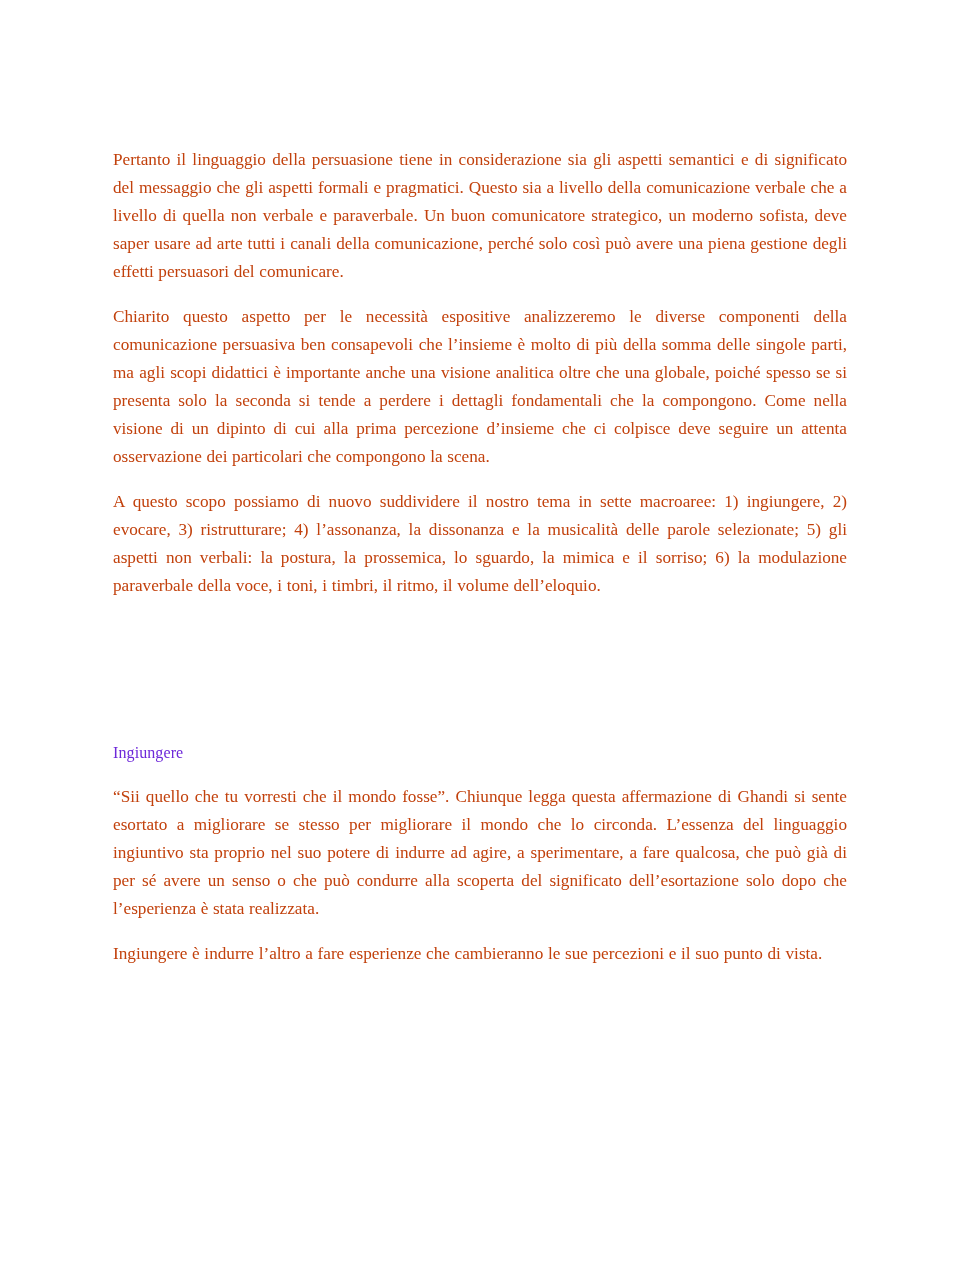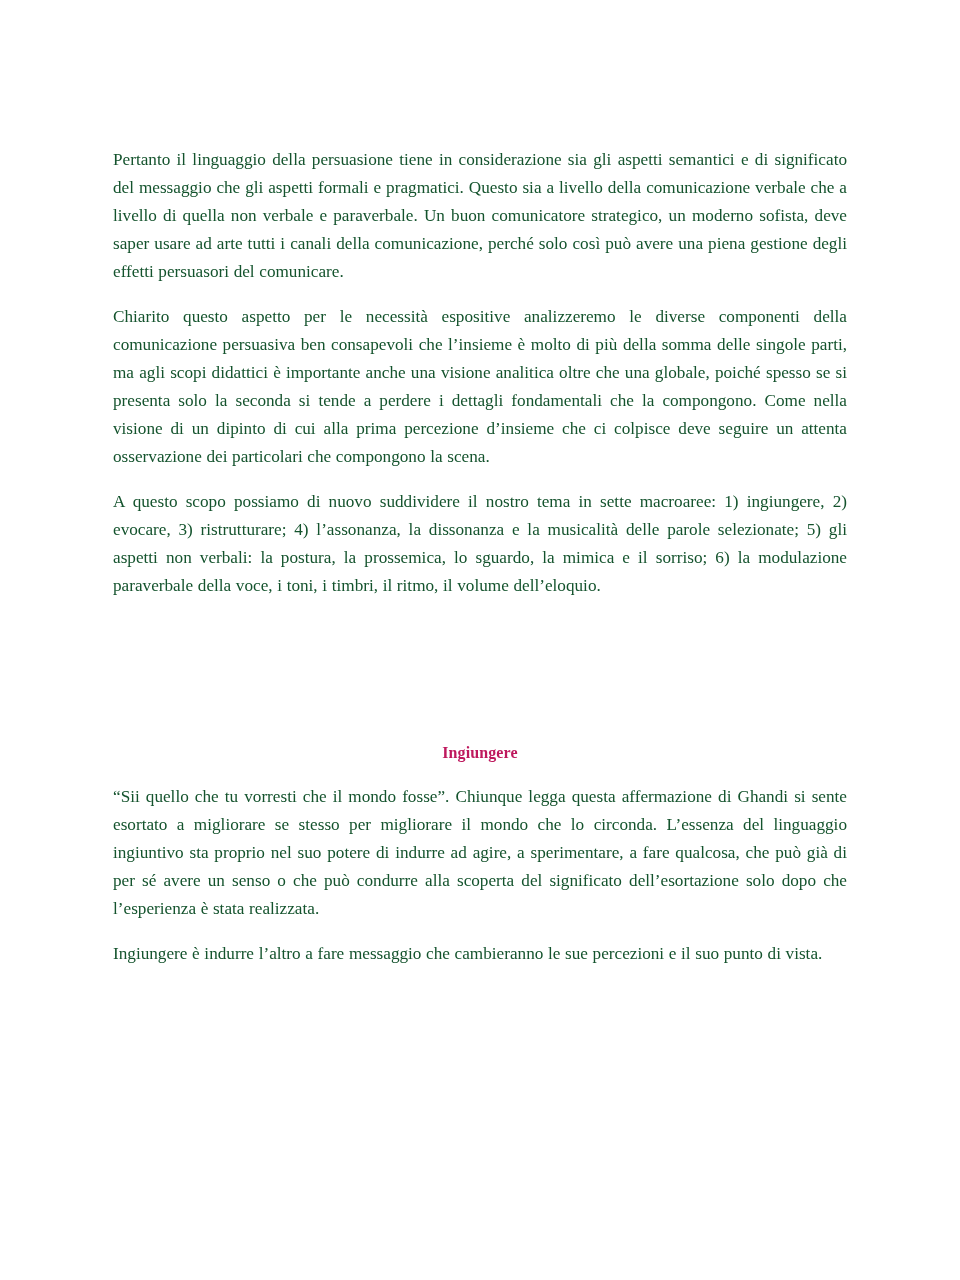"Pertanto il linguaggio della persuasione" .para { color: #14532d -> #c2410c }
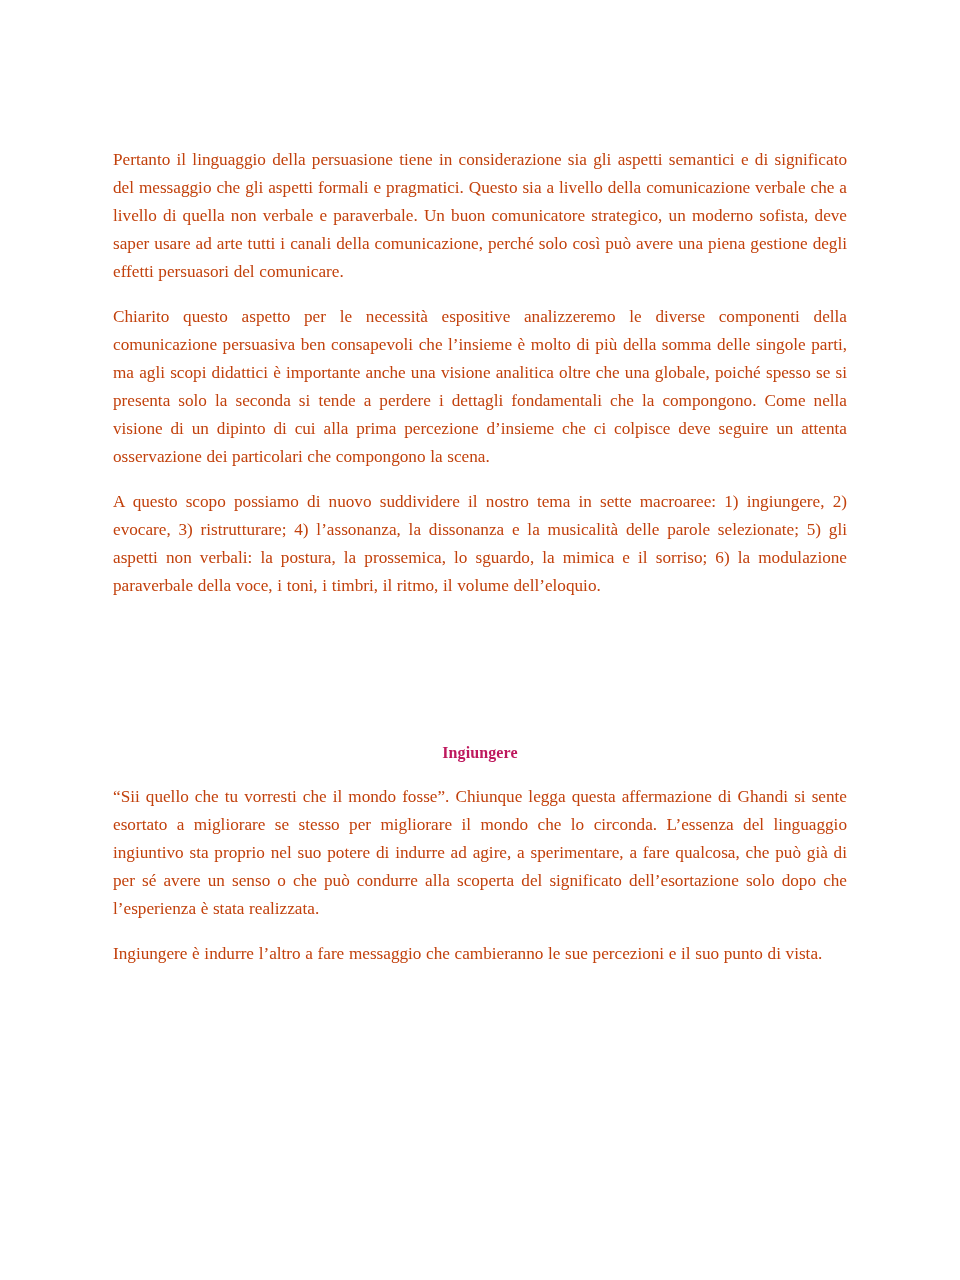"Ingiungere" .section-heading { color: #be185d -> #6d28d9; font-weight: bold -> normal; text-align: center -> left }
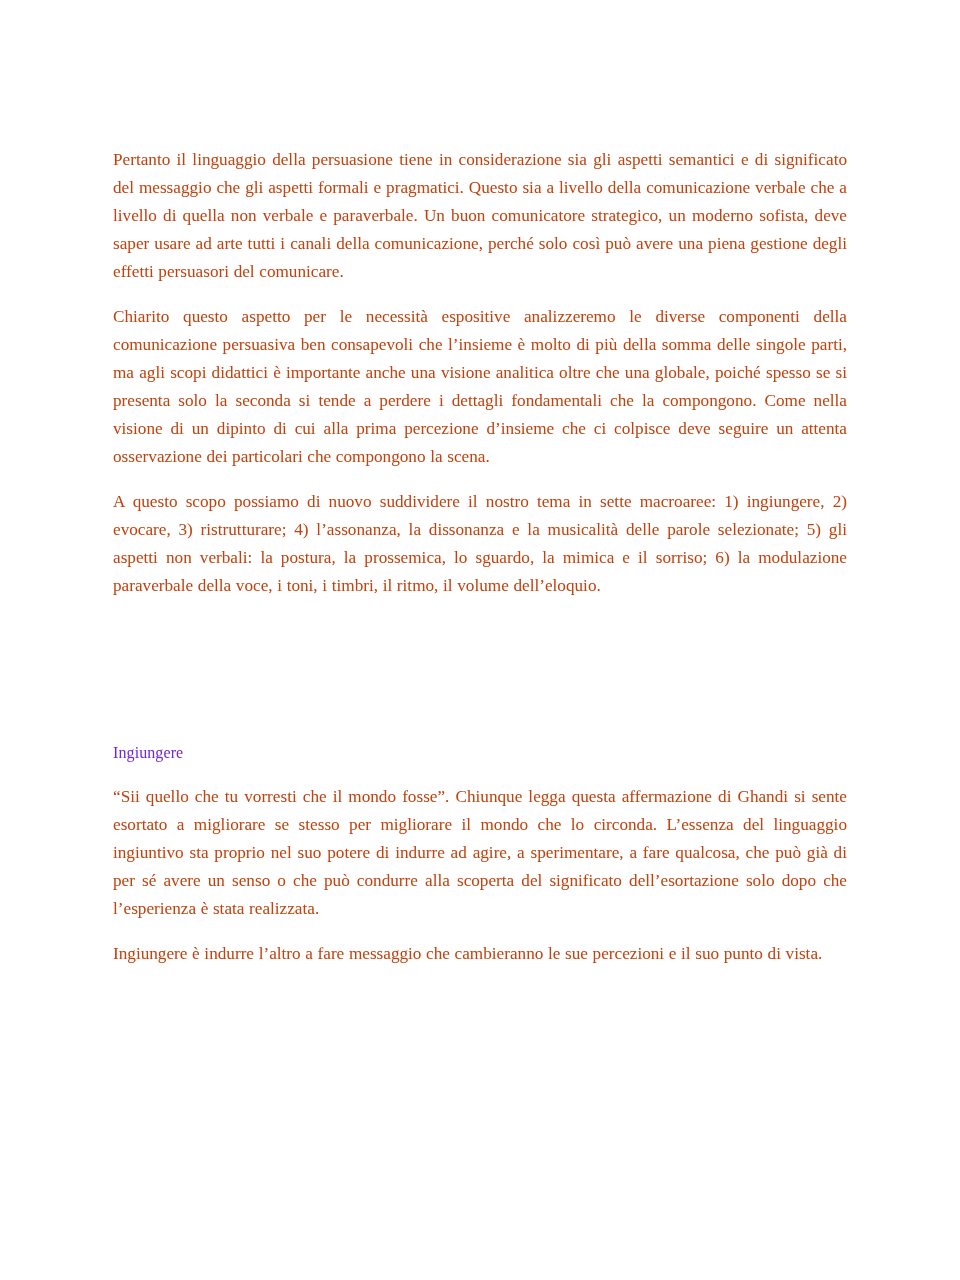"Ingiungere è indurre l’altro a" p.para { text: messaggio -> esperienze }
